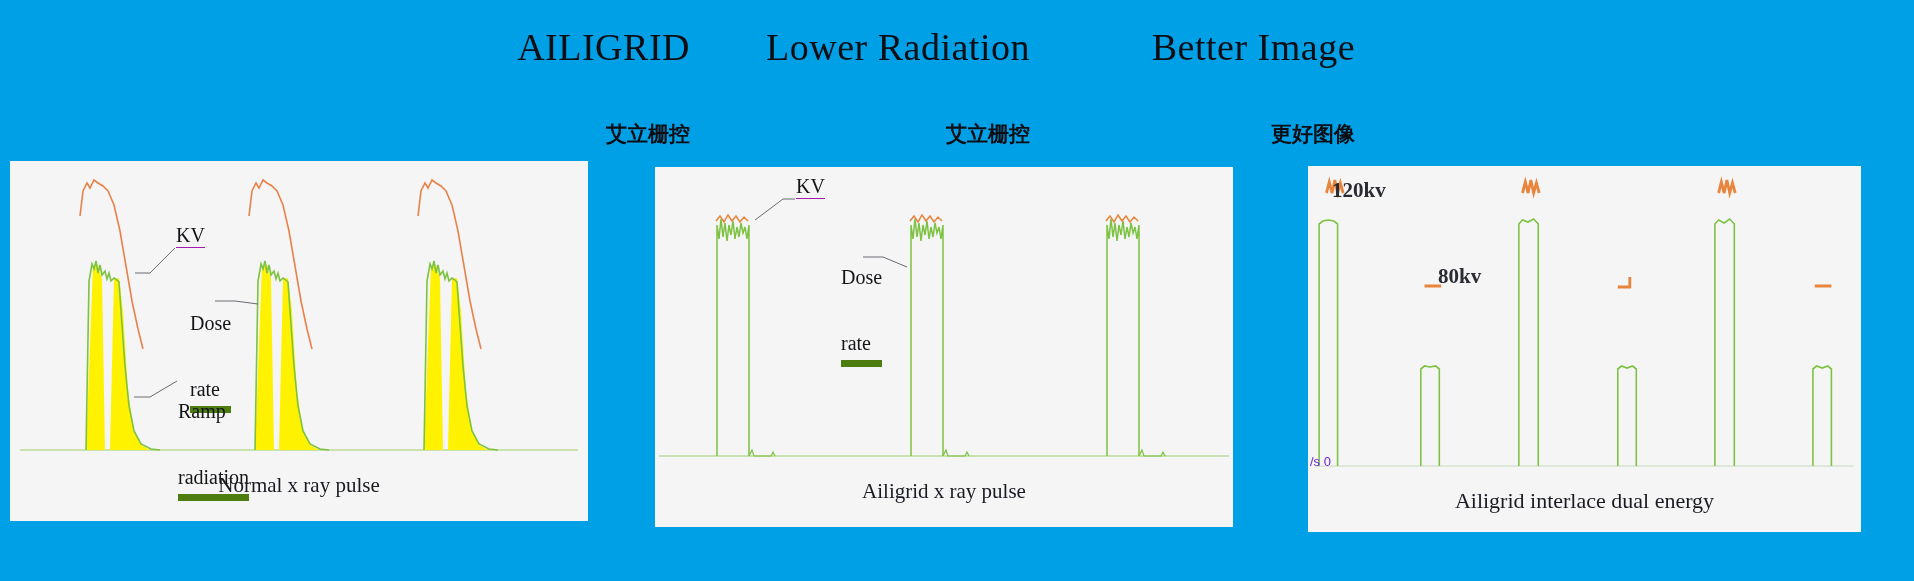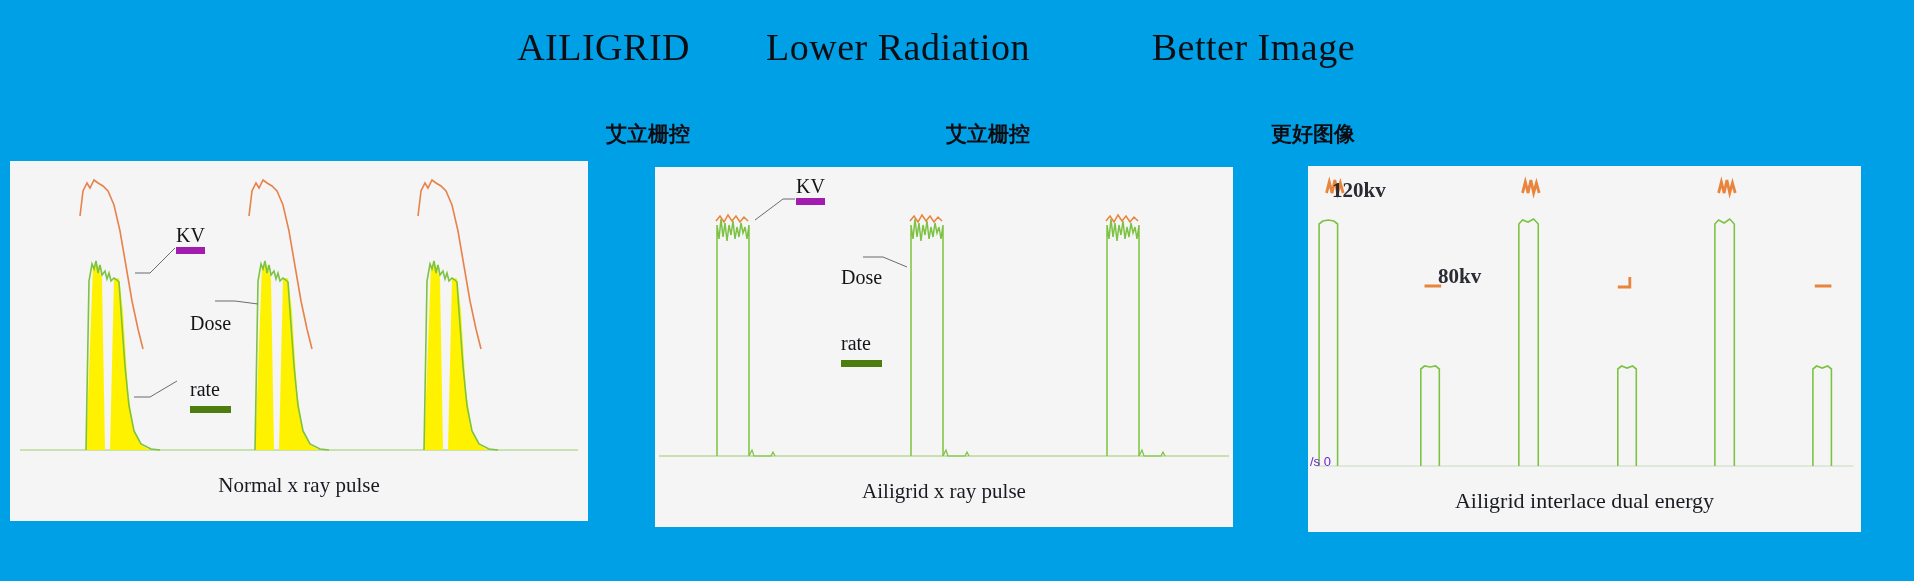"KV" .annot { border-bottom: 7px solid #a21caf -> 1px solid #a21caf }
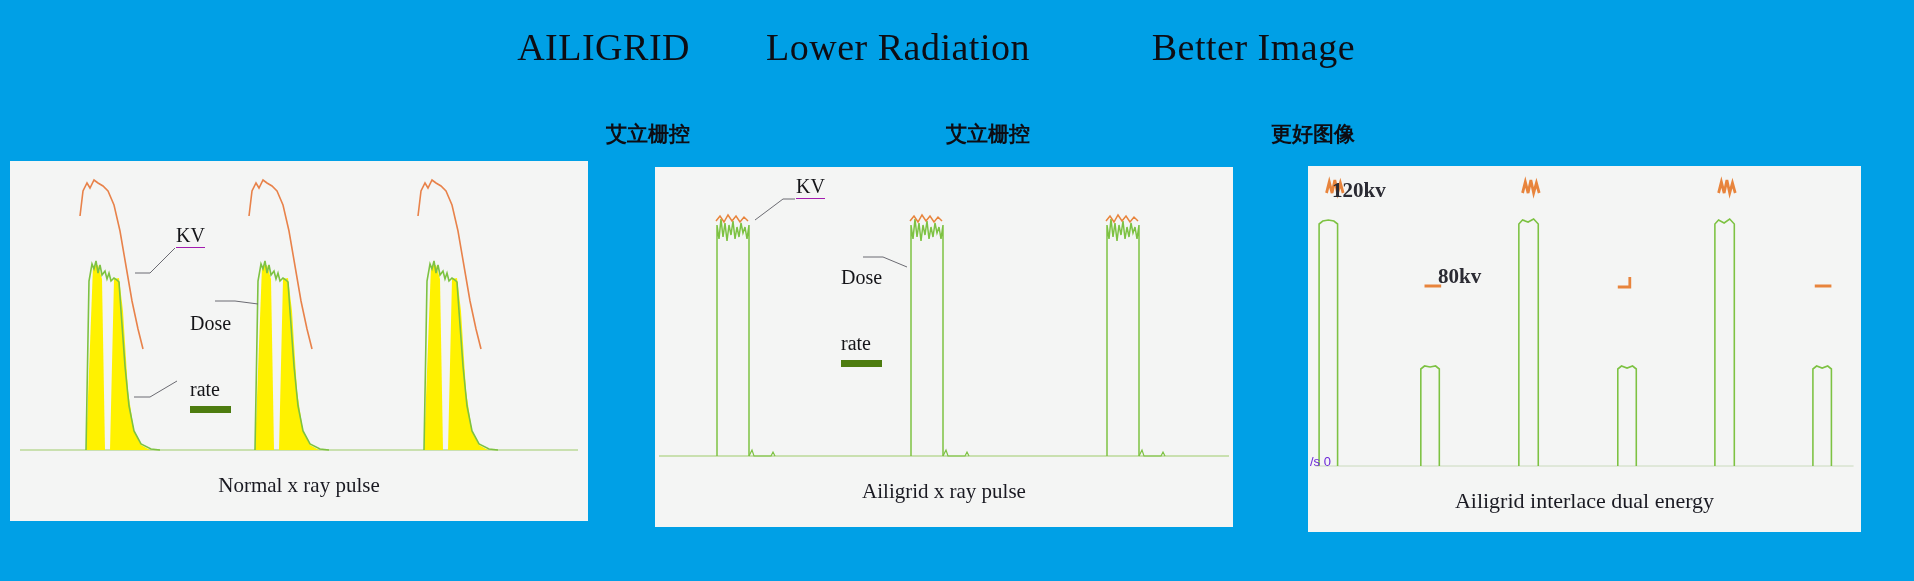"Ramp" div.annot { html: none -> <div> <span>Ramp</span> <span>radiation</span> </div> }
